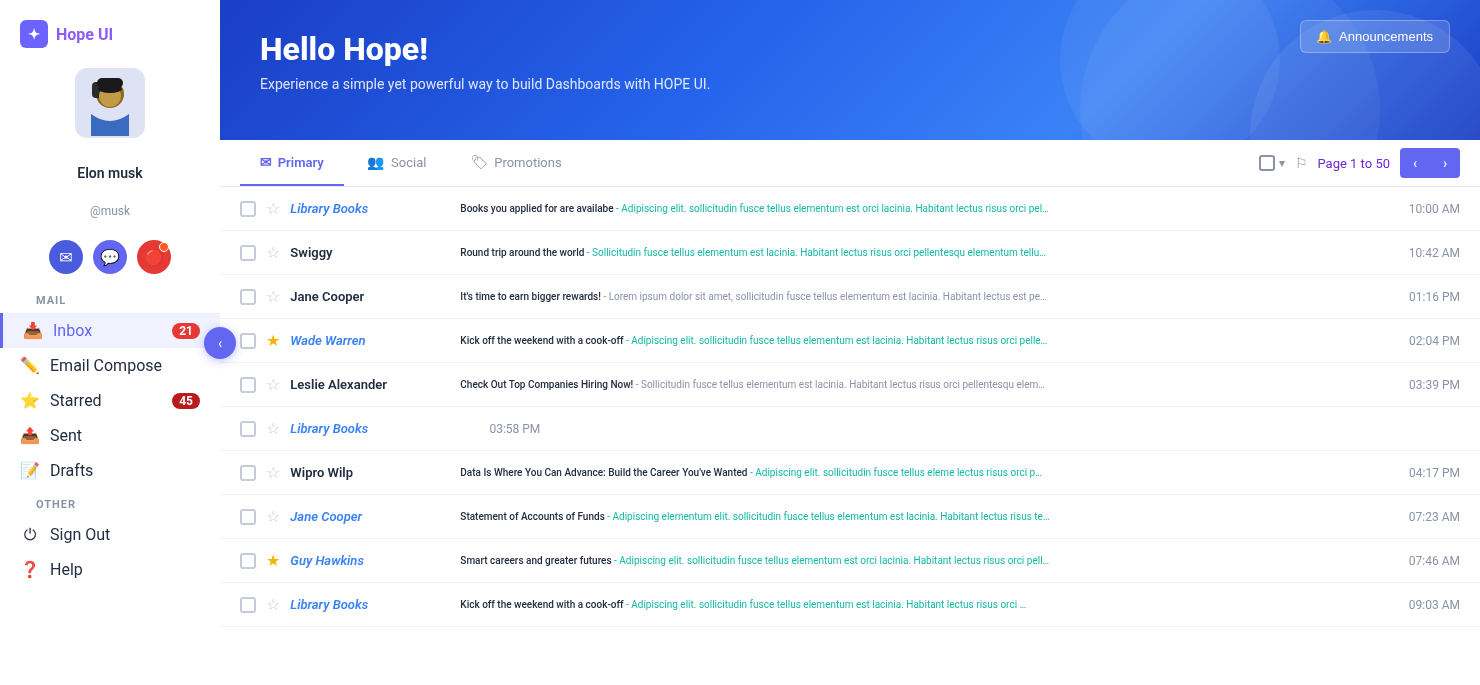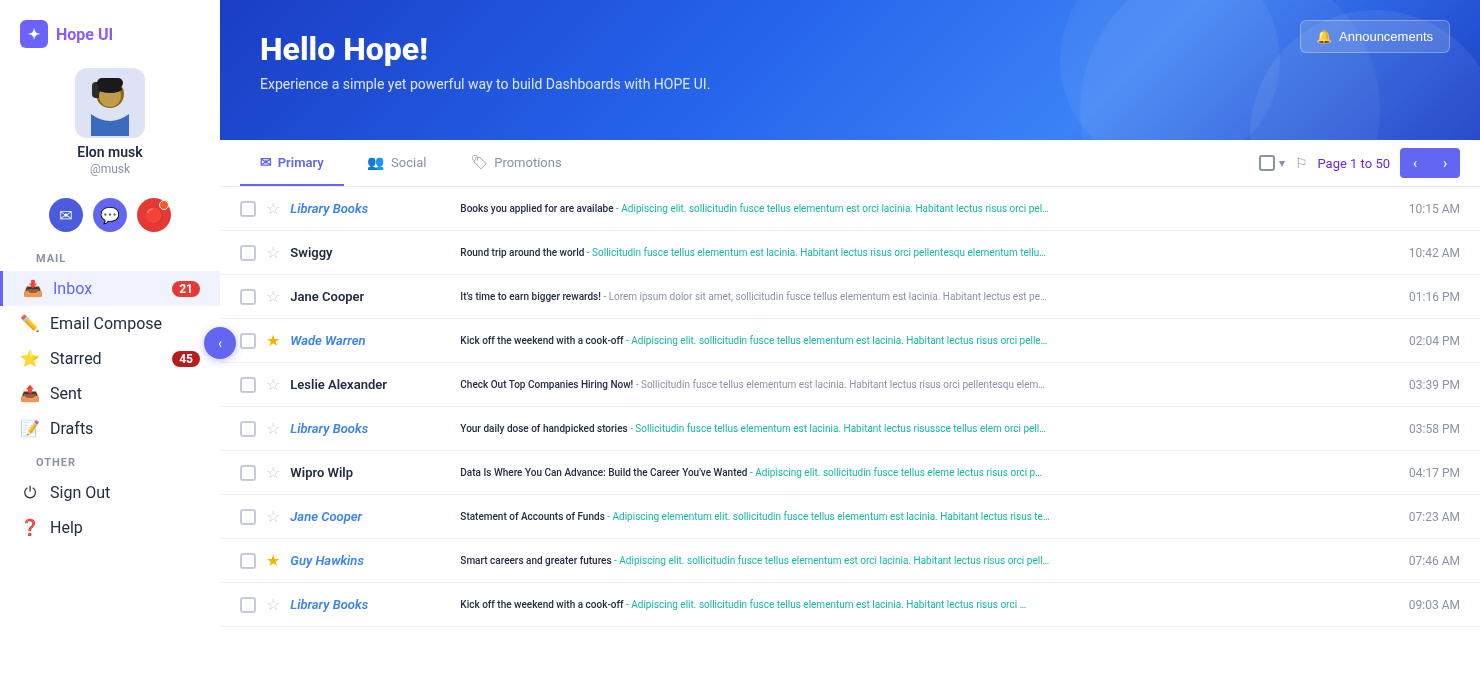"Elon musk" .avatar-area { gap: none -> 21px }
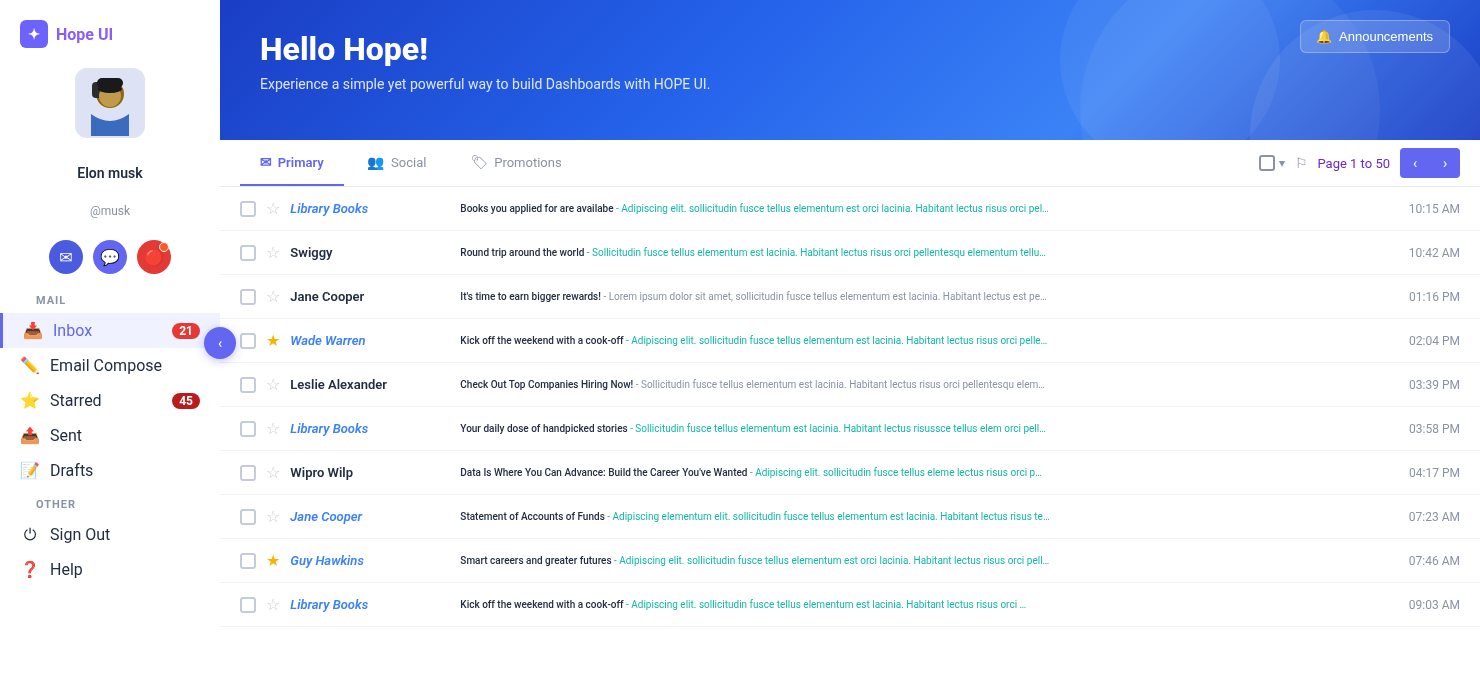"10:15 AM" div.email-time { text: 10:15 -> 10:00 }
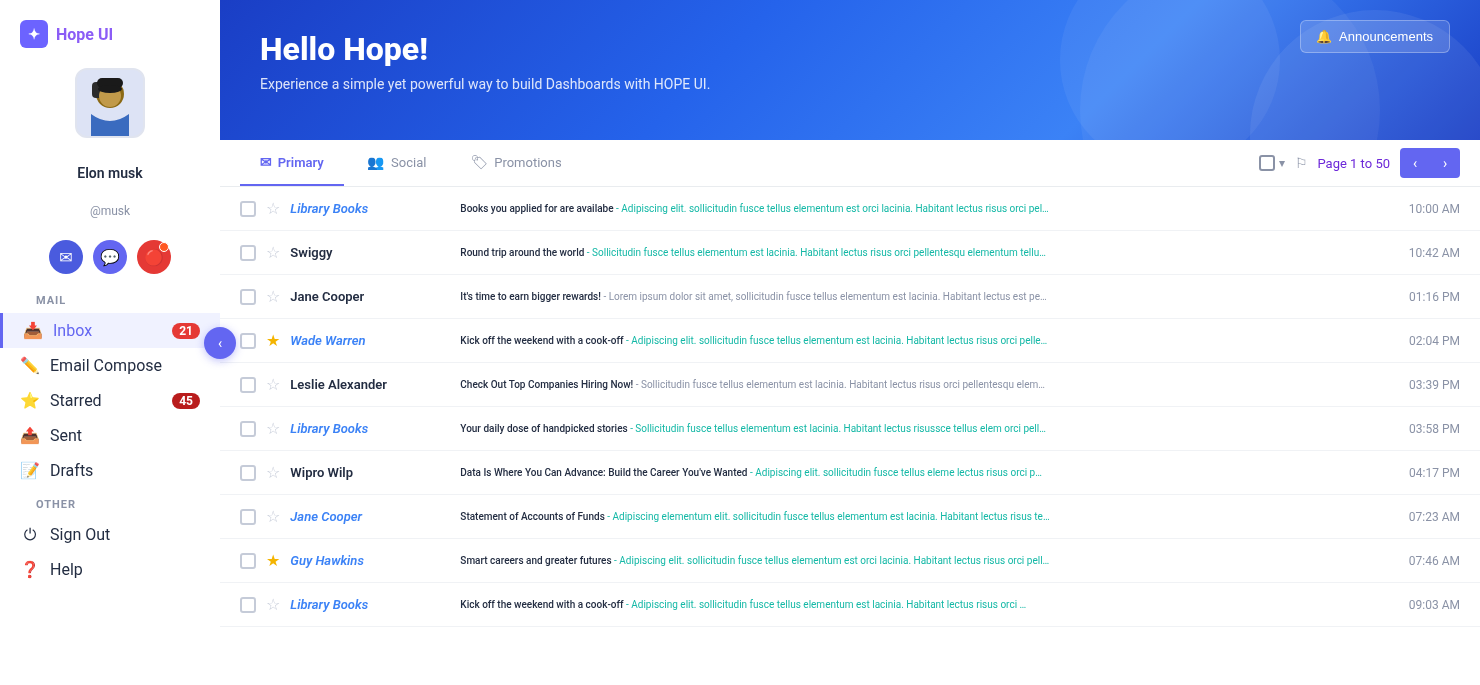"Your daily dose of handpicked" div.email-body { html: <div> <span>Your daily dose of handpicked stories</span> <span> - Sollicitudin fusce tellus elementum est lacinia. Habitant lectus risussce tellus elem orci pell…</span> </div> -> none }
